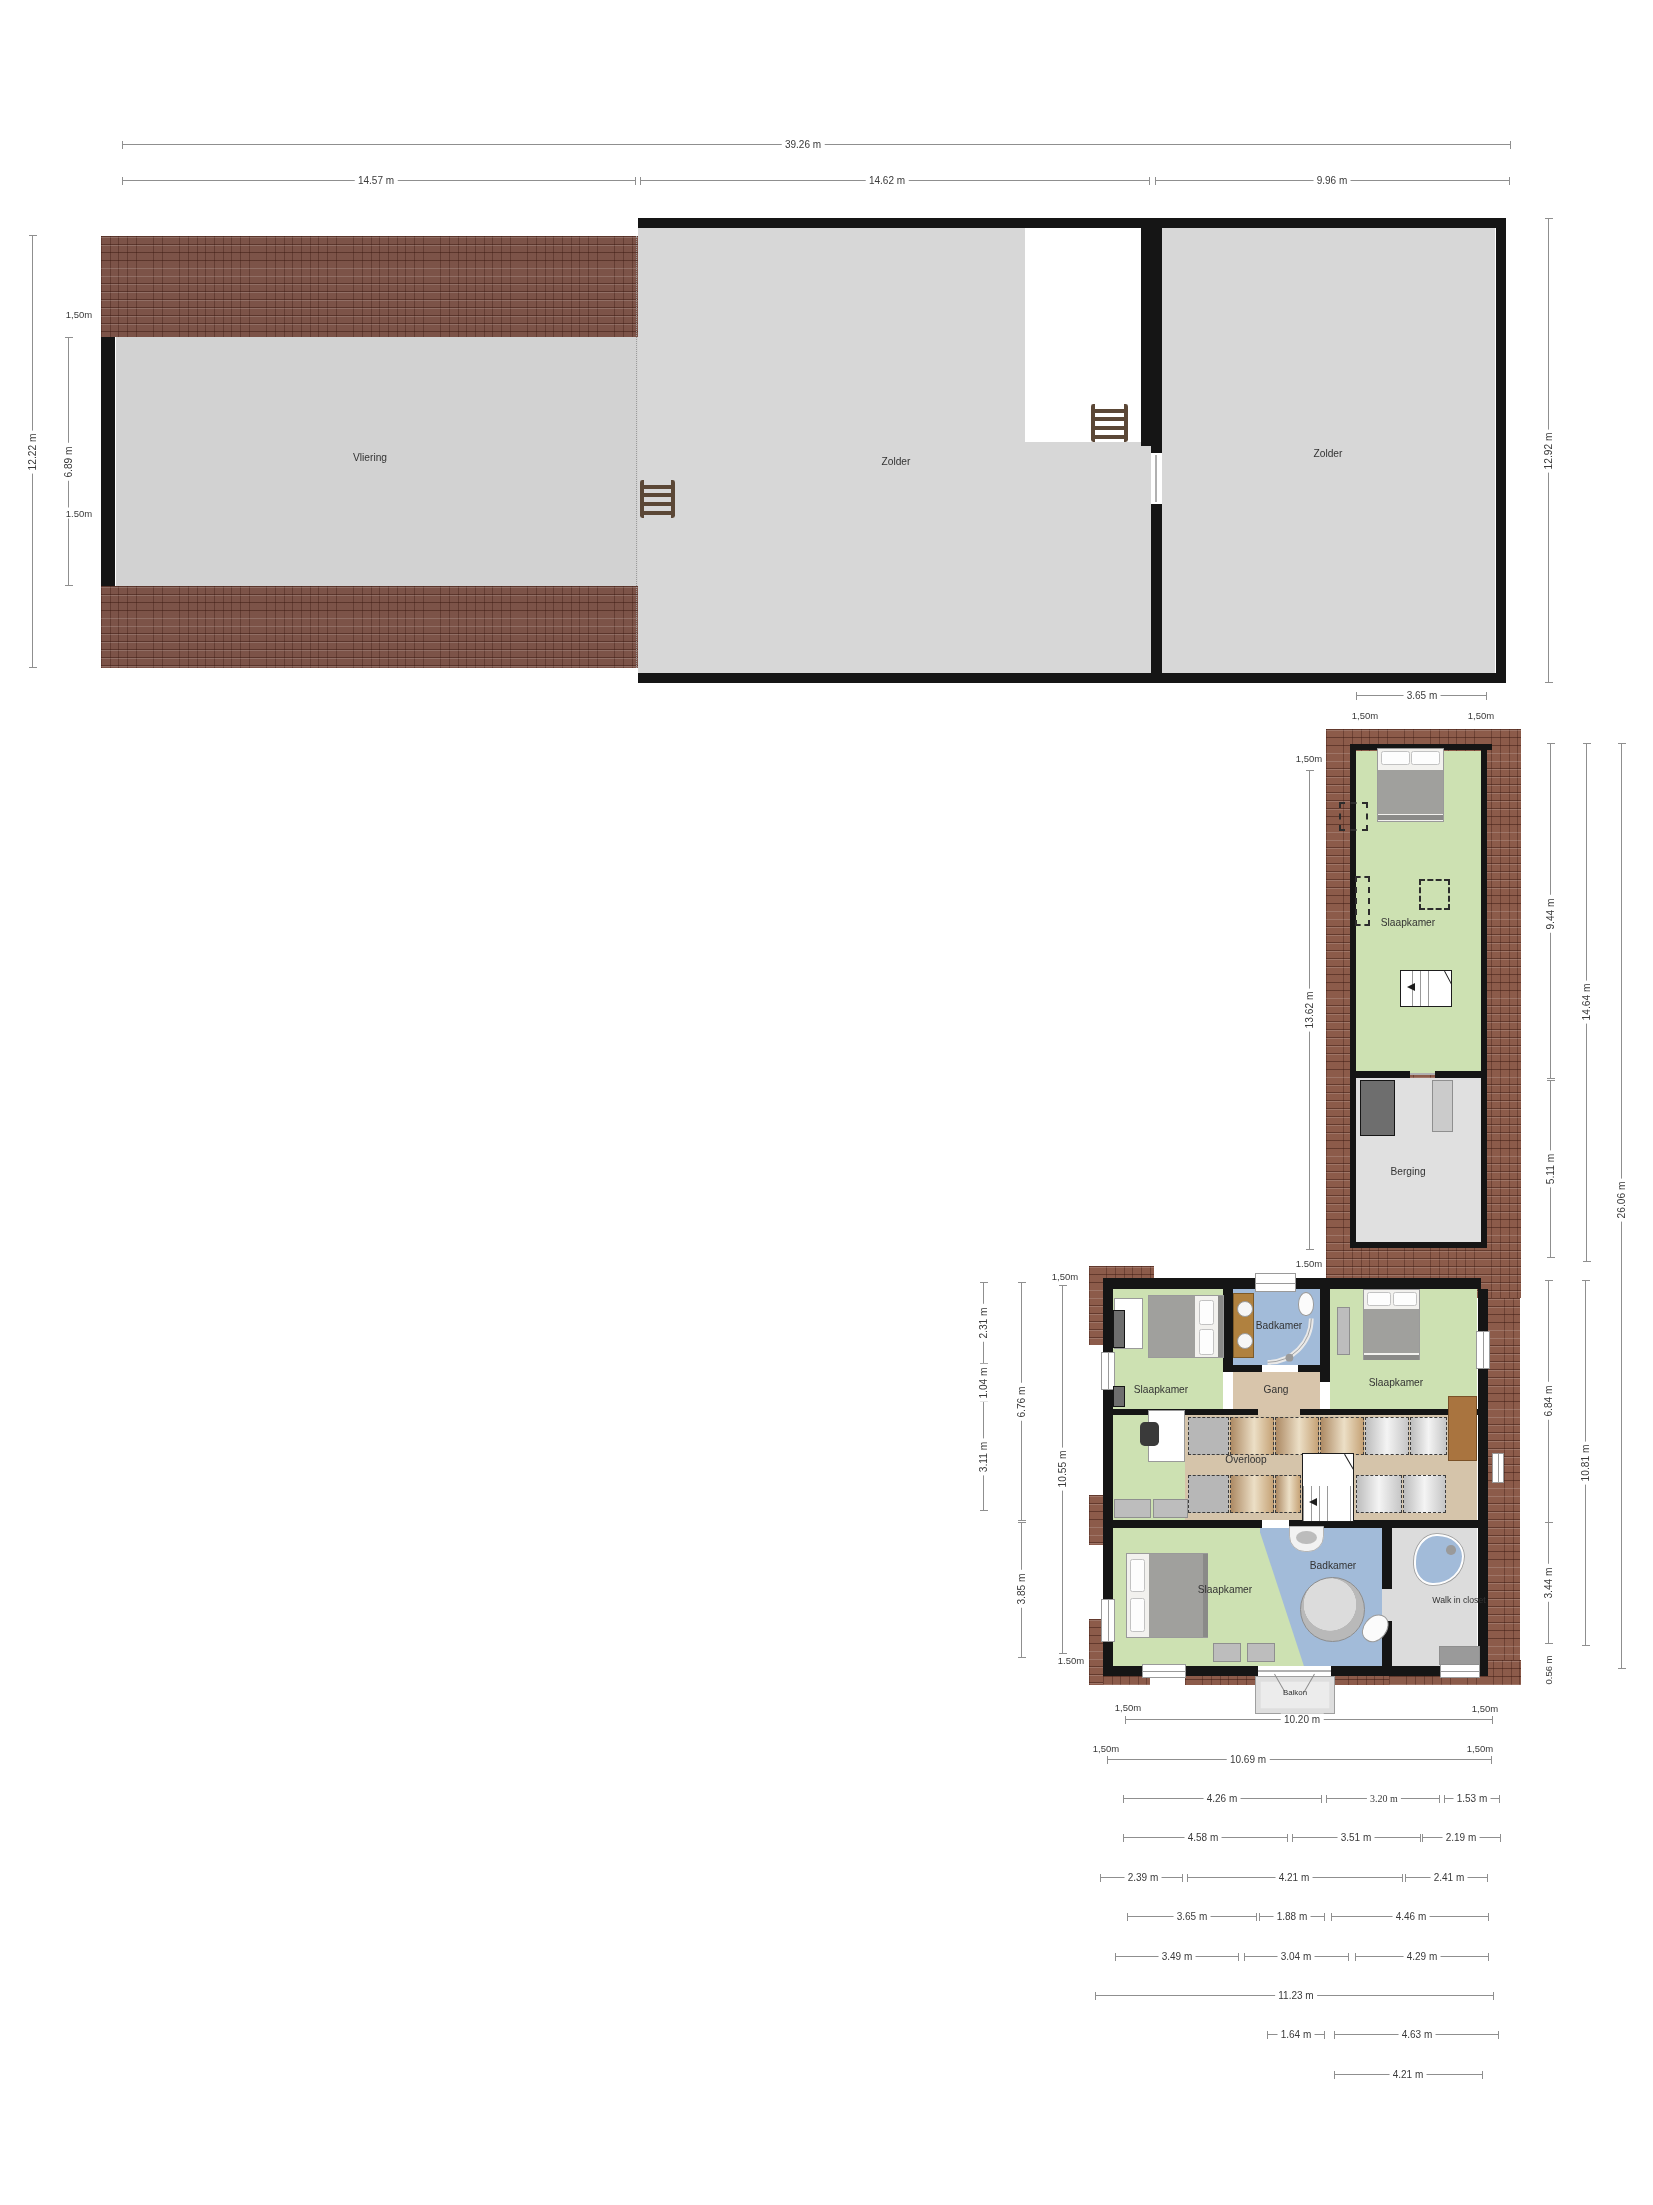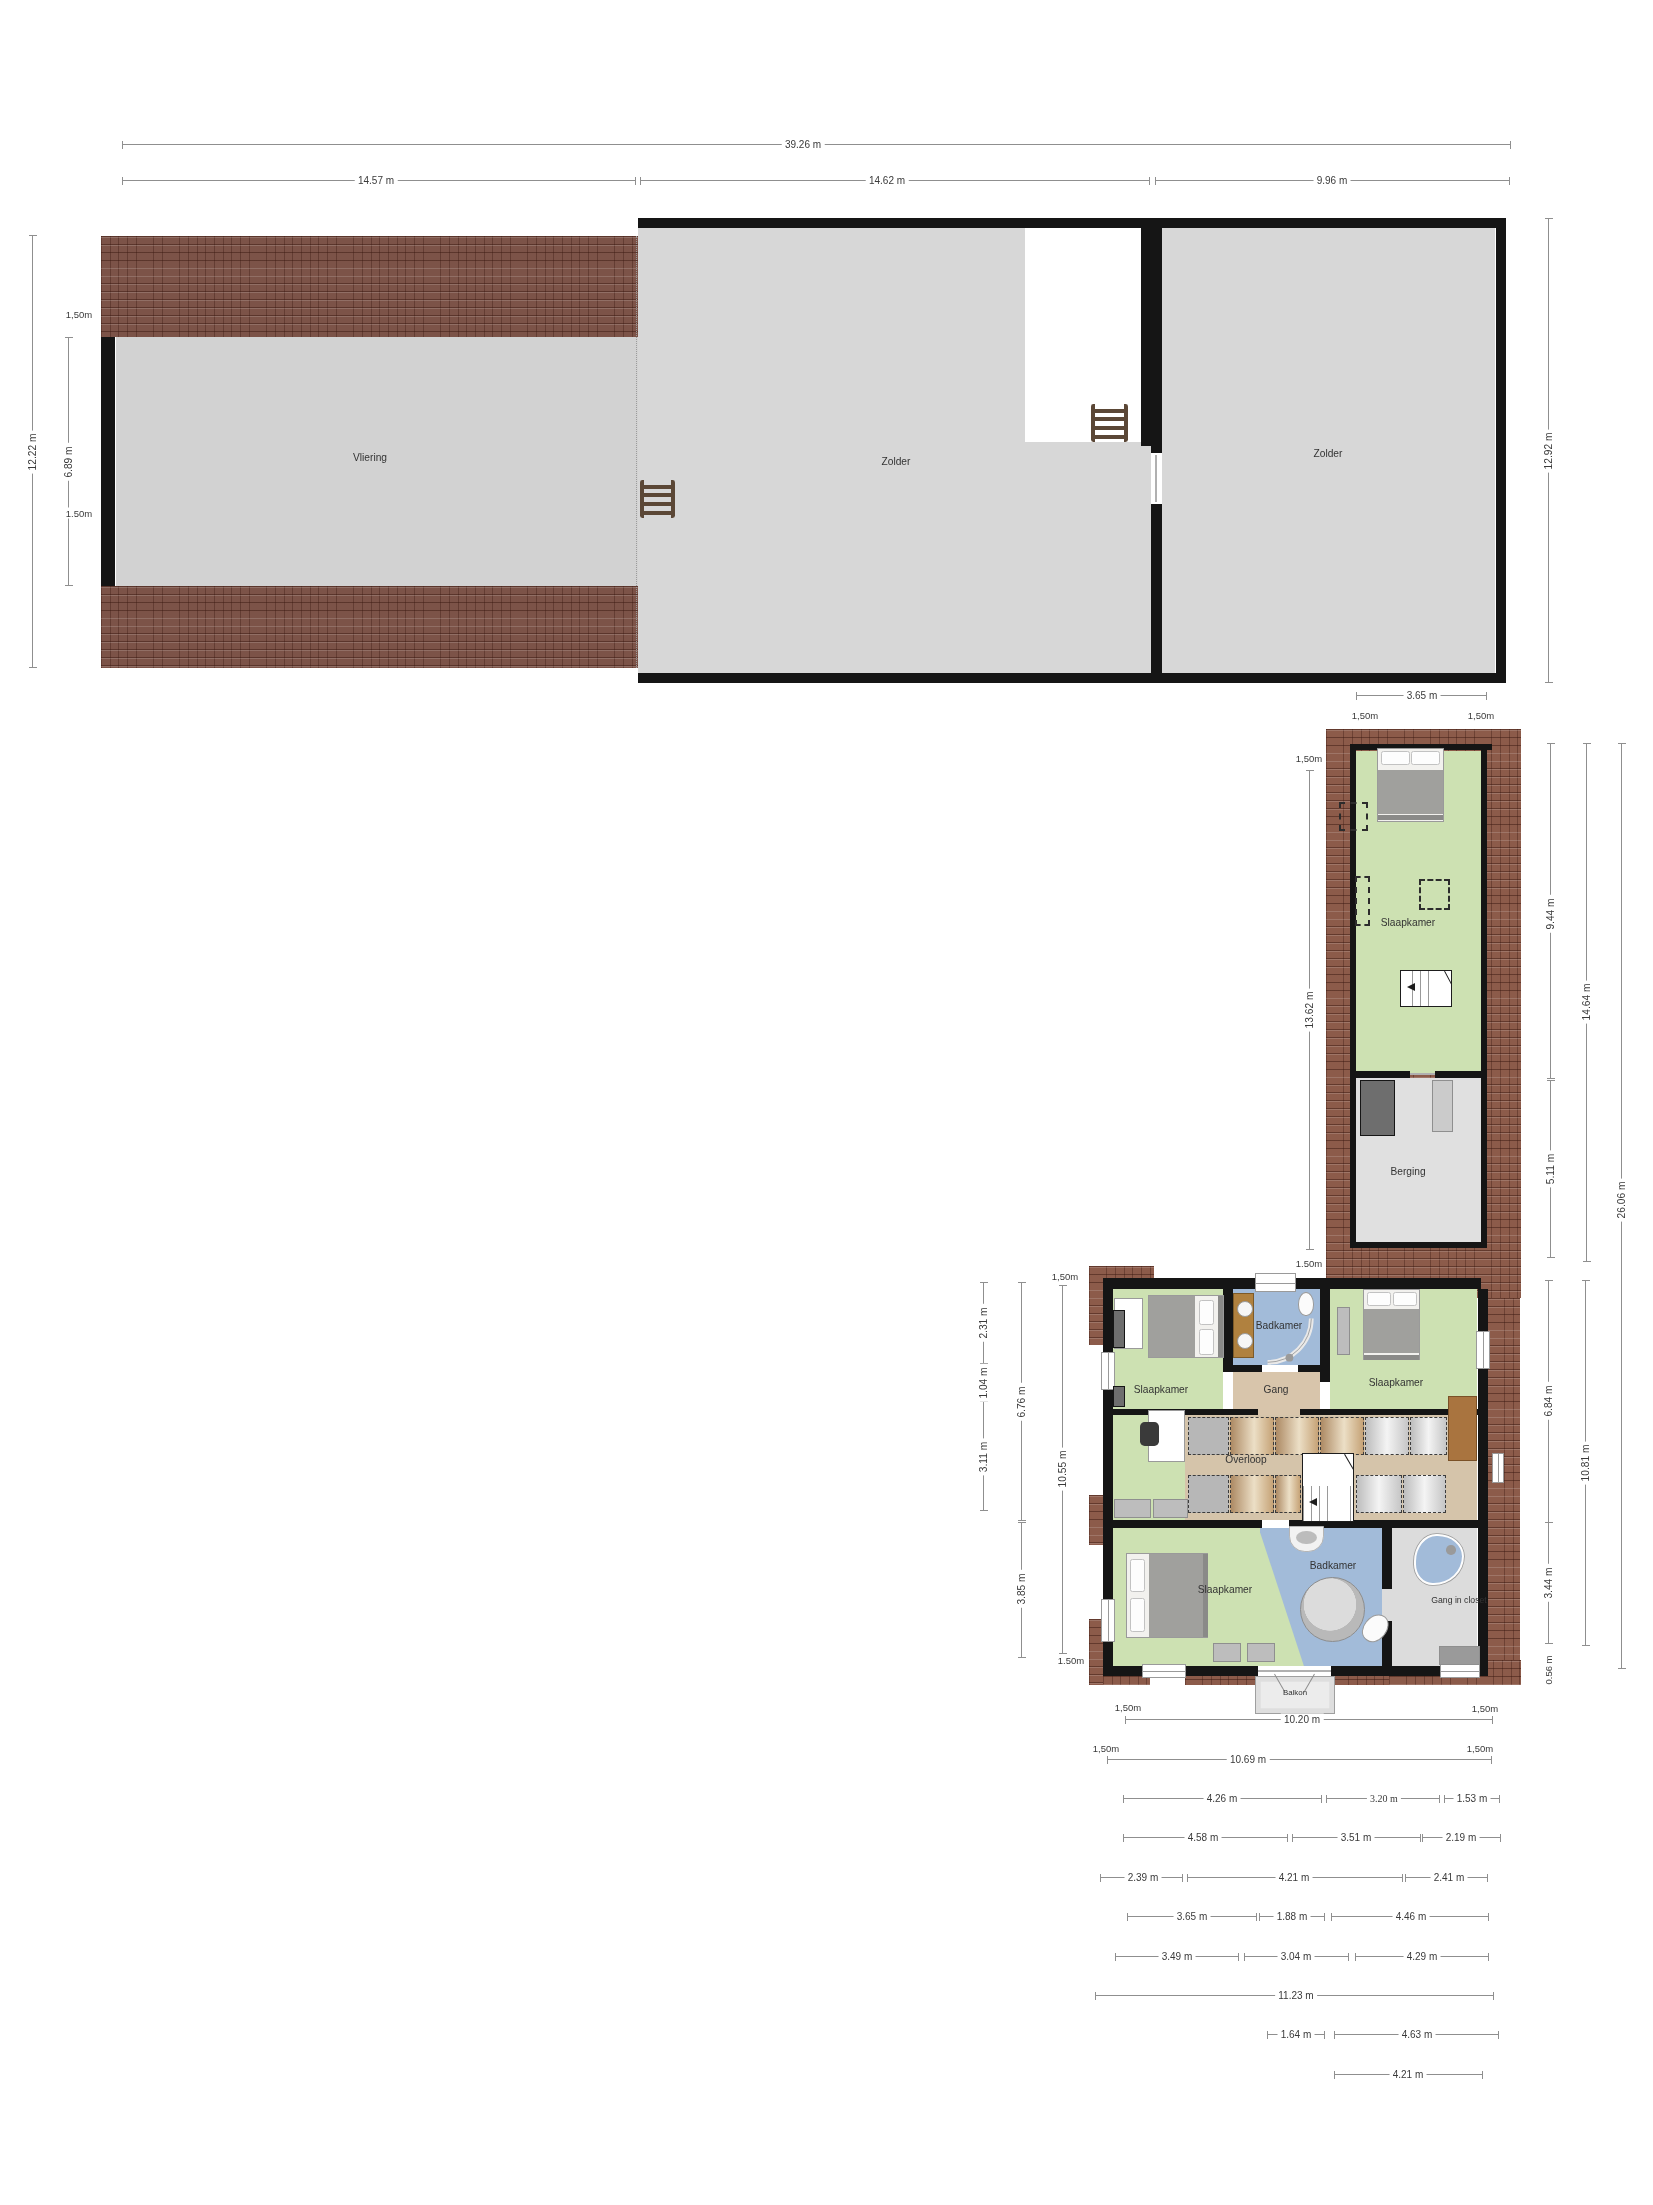"Gang in closet" span.room-label { text: Gang -> Walk }
